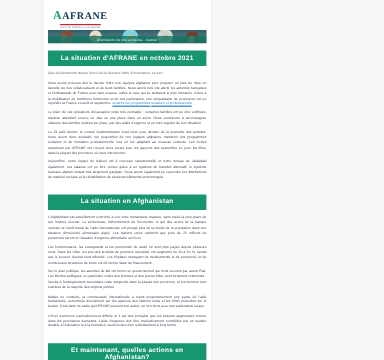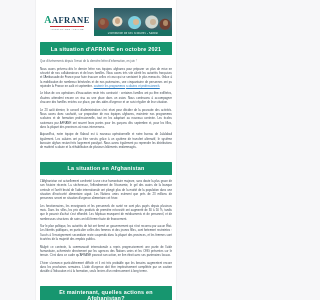"AAFRANE" .header-band { flex-direction: none -> column }
